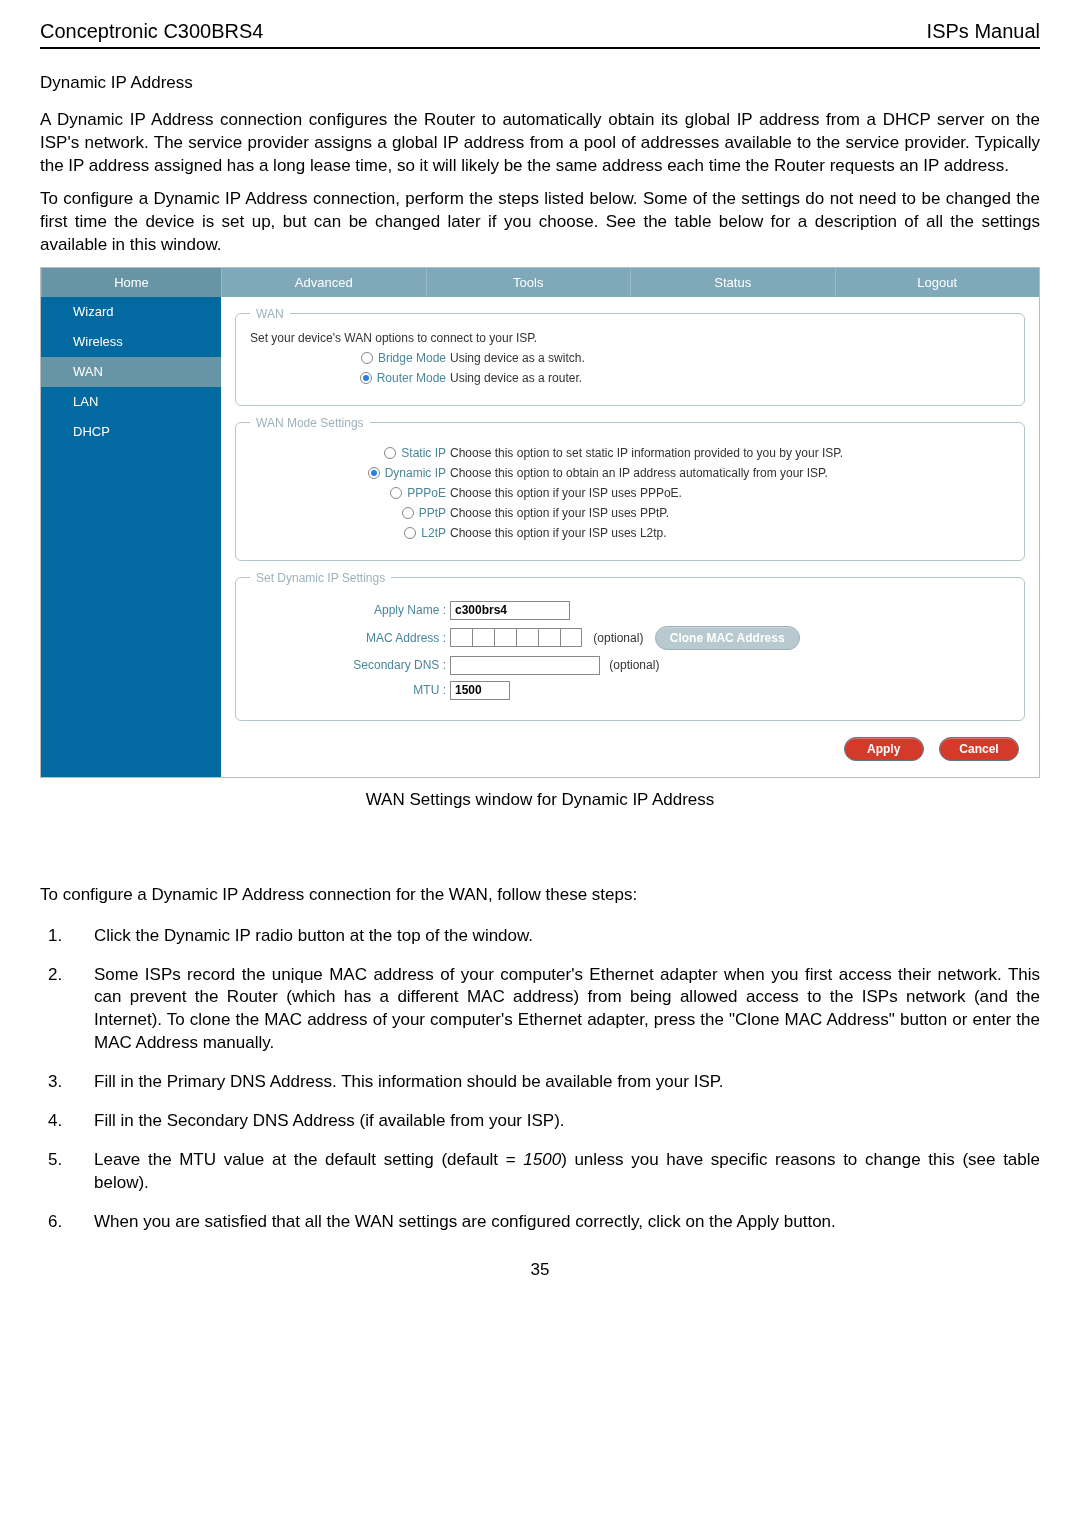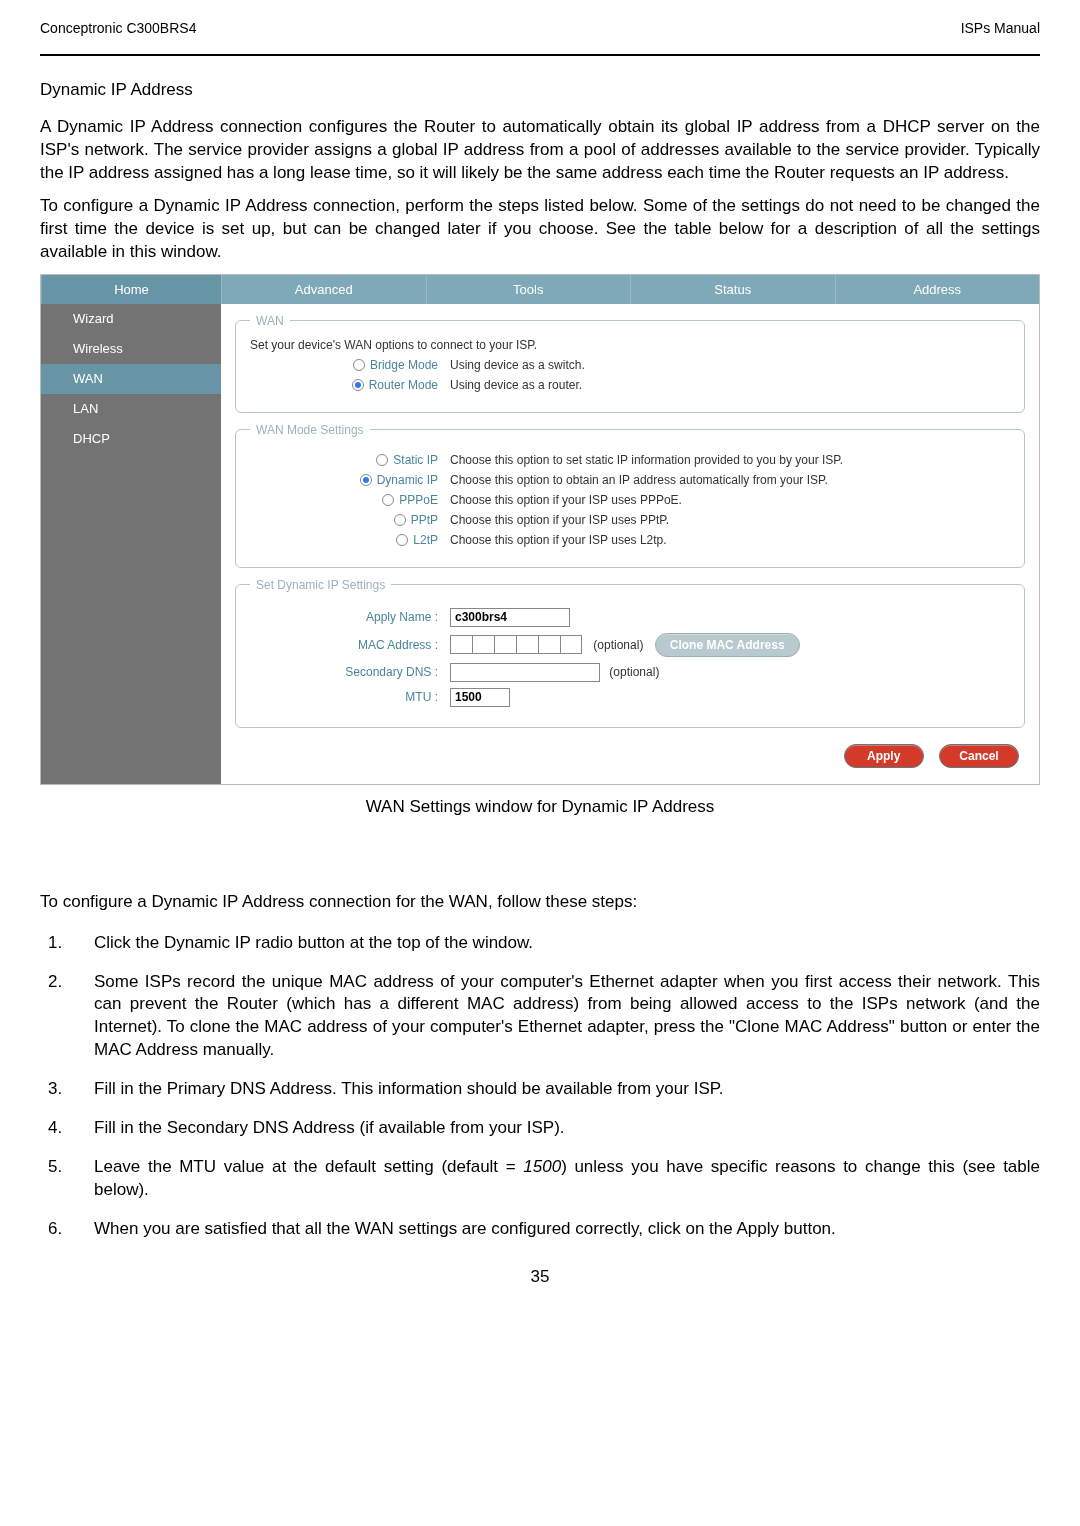"Conceptronic C300BRS4" .page-header { font-size: 14px -> 20px; padding-bottom: 18px -> 4px }
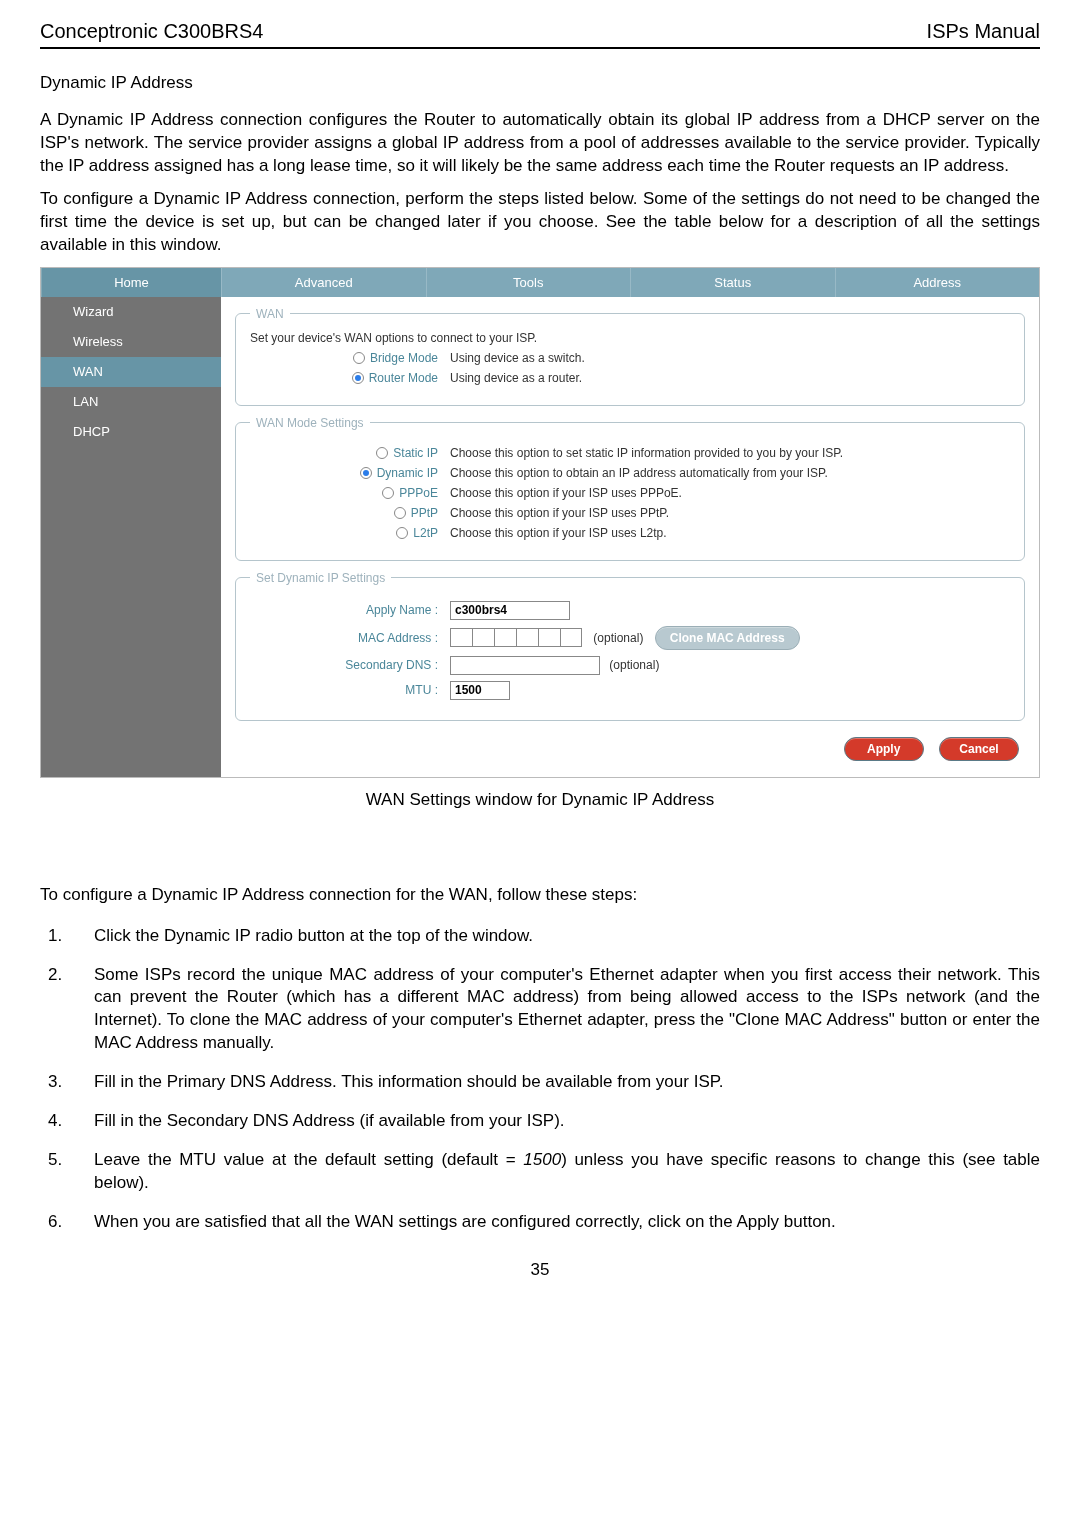"Home" .rs-left { background: #737373 -> #0369a1 }
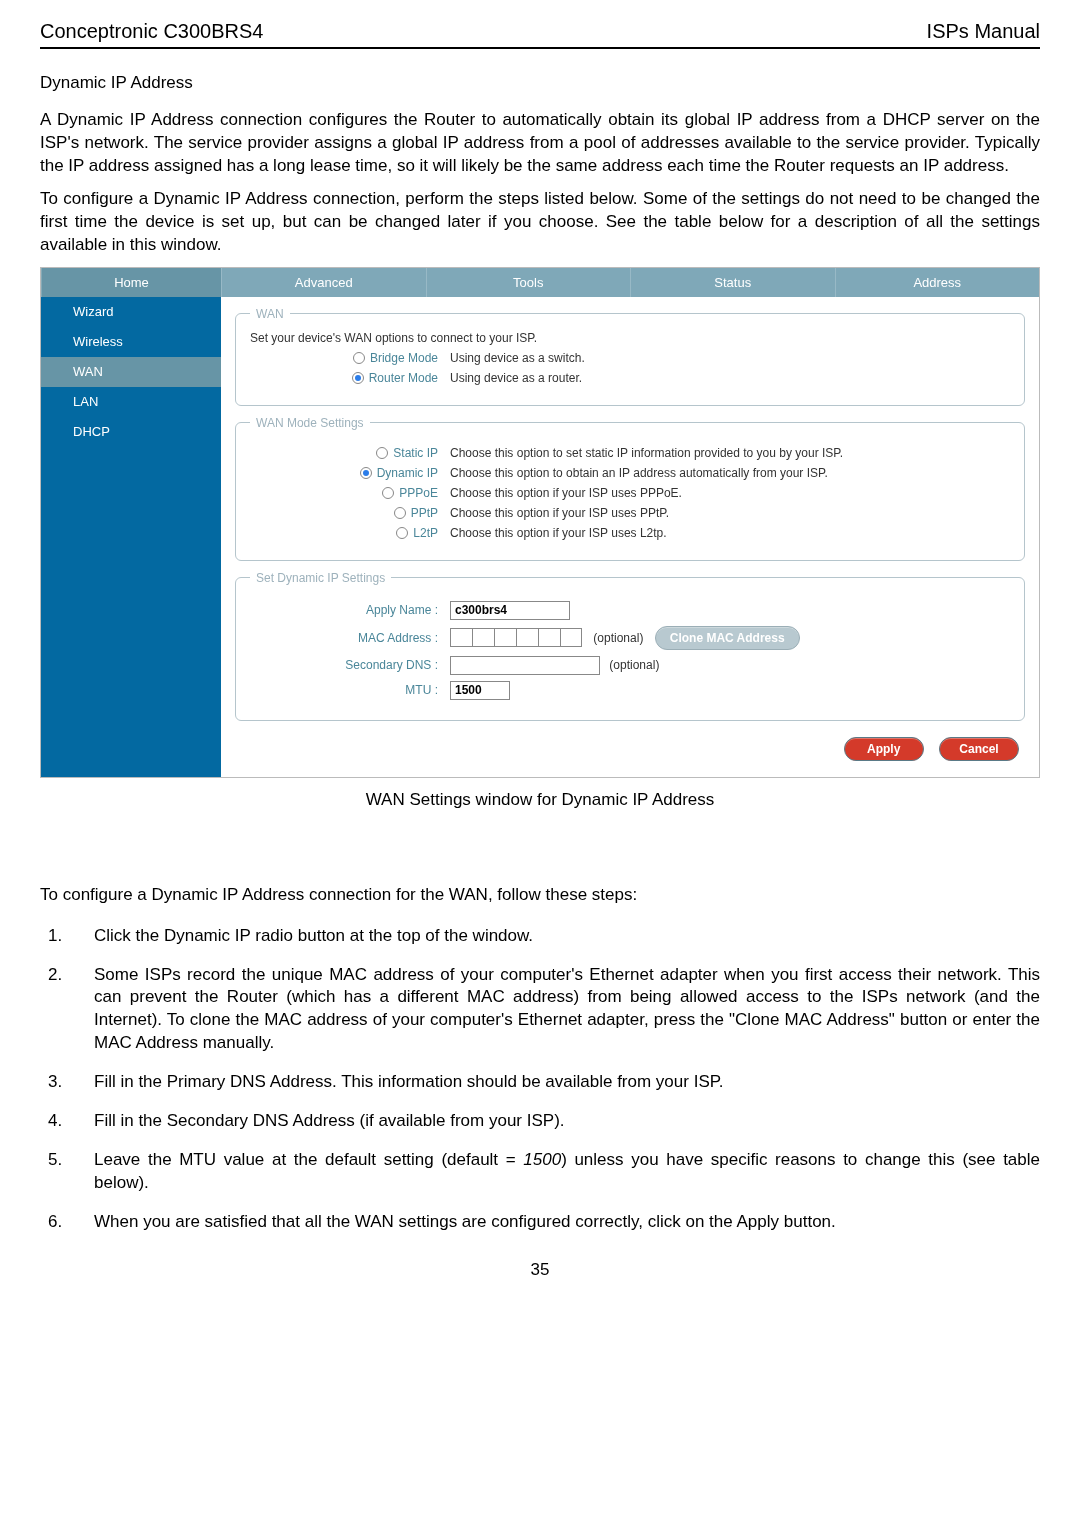"Address" div { text: Address -> Logout }
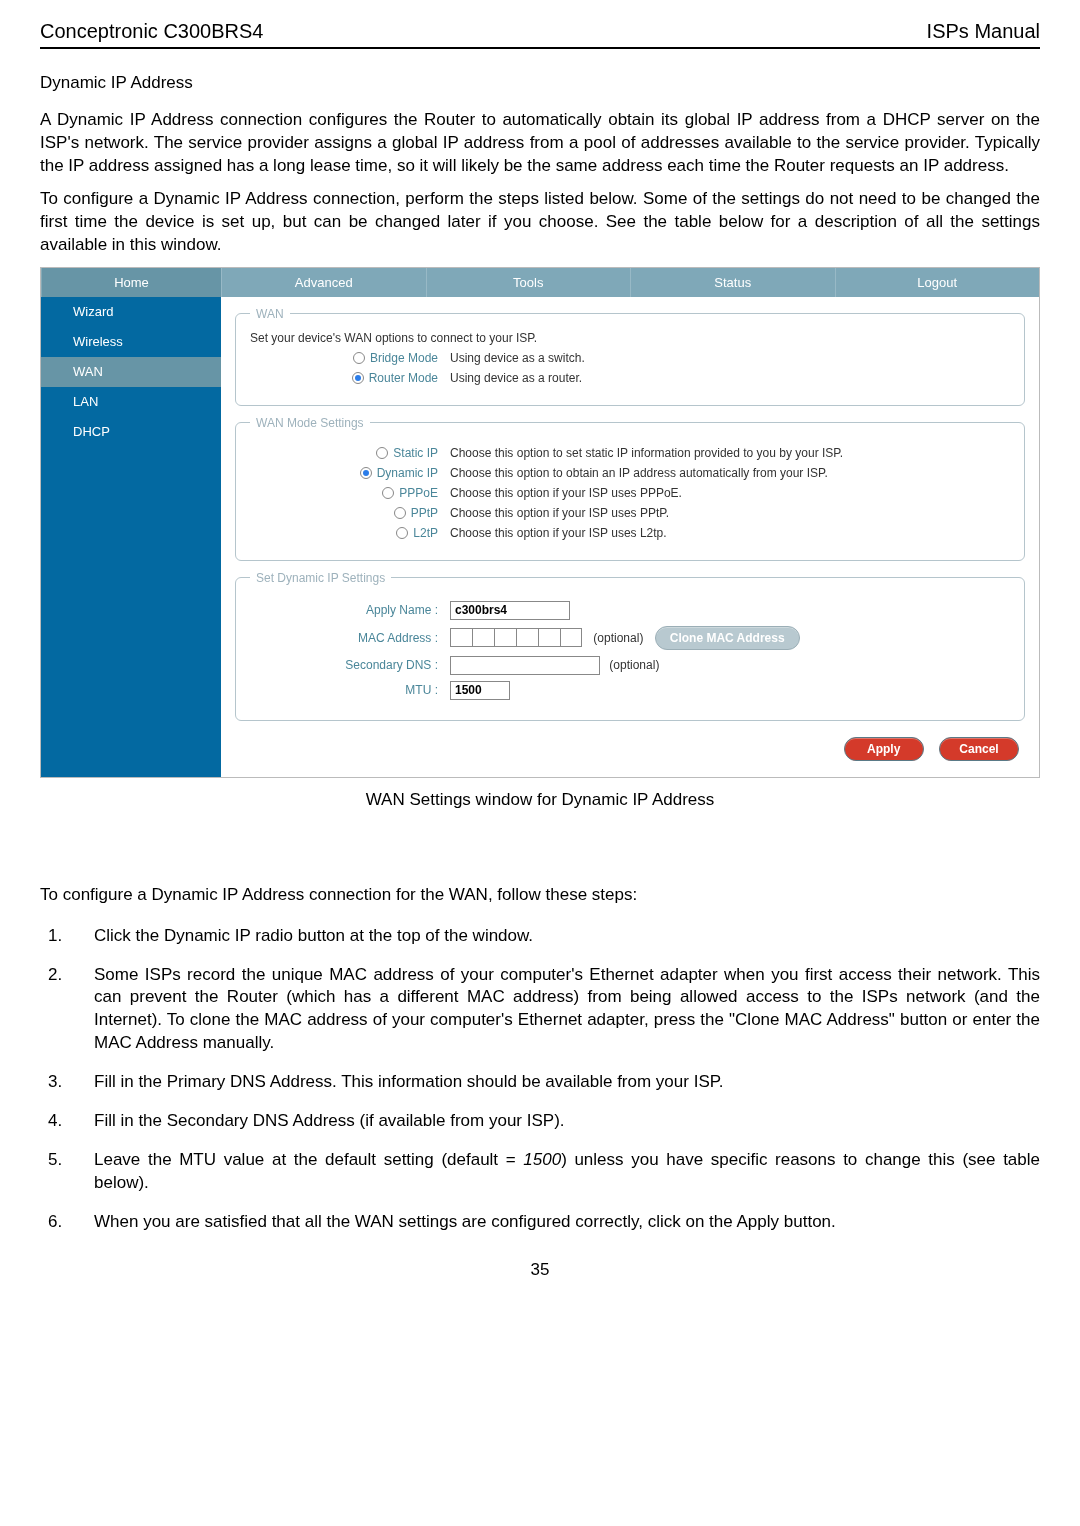"Bridge Mode" .rs-field .lbl { padding-right: 12px -> 4px }
